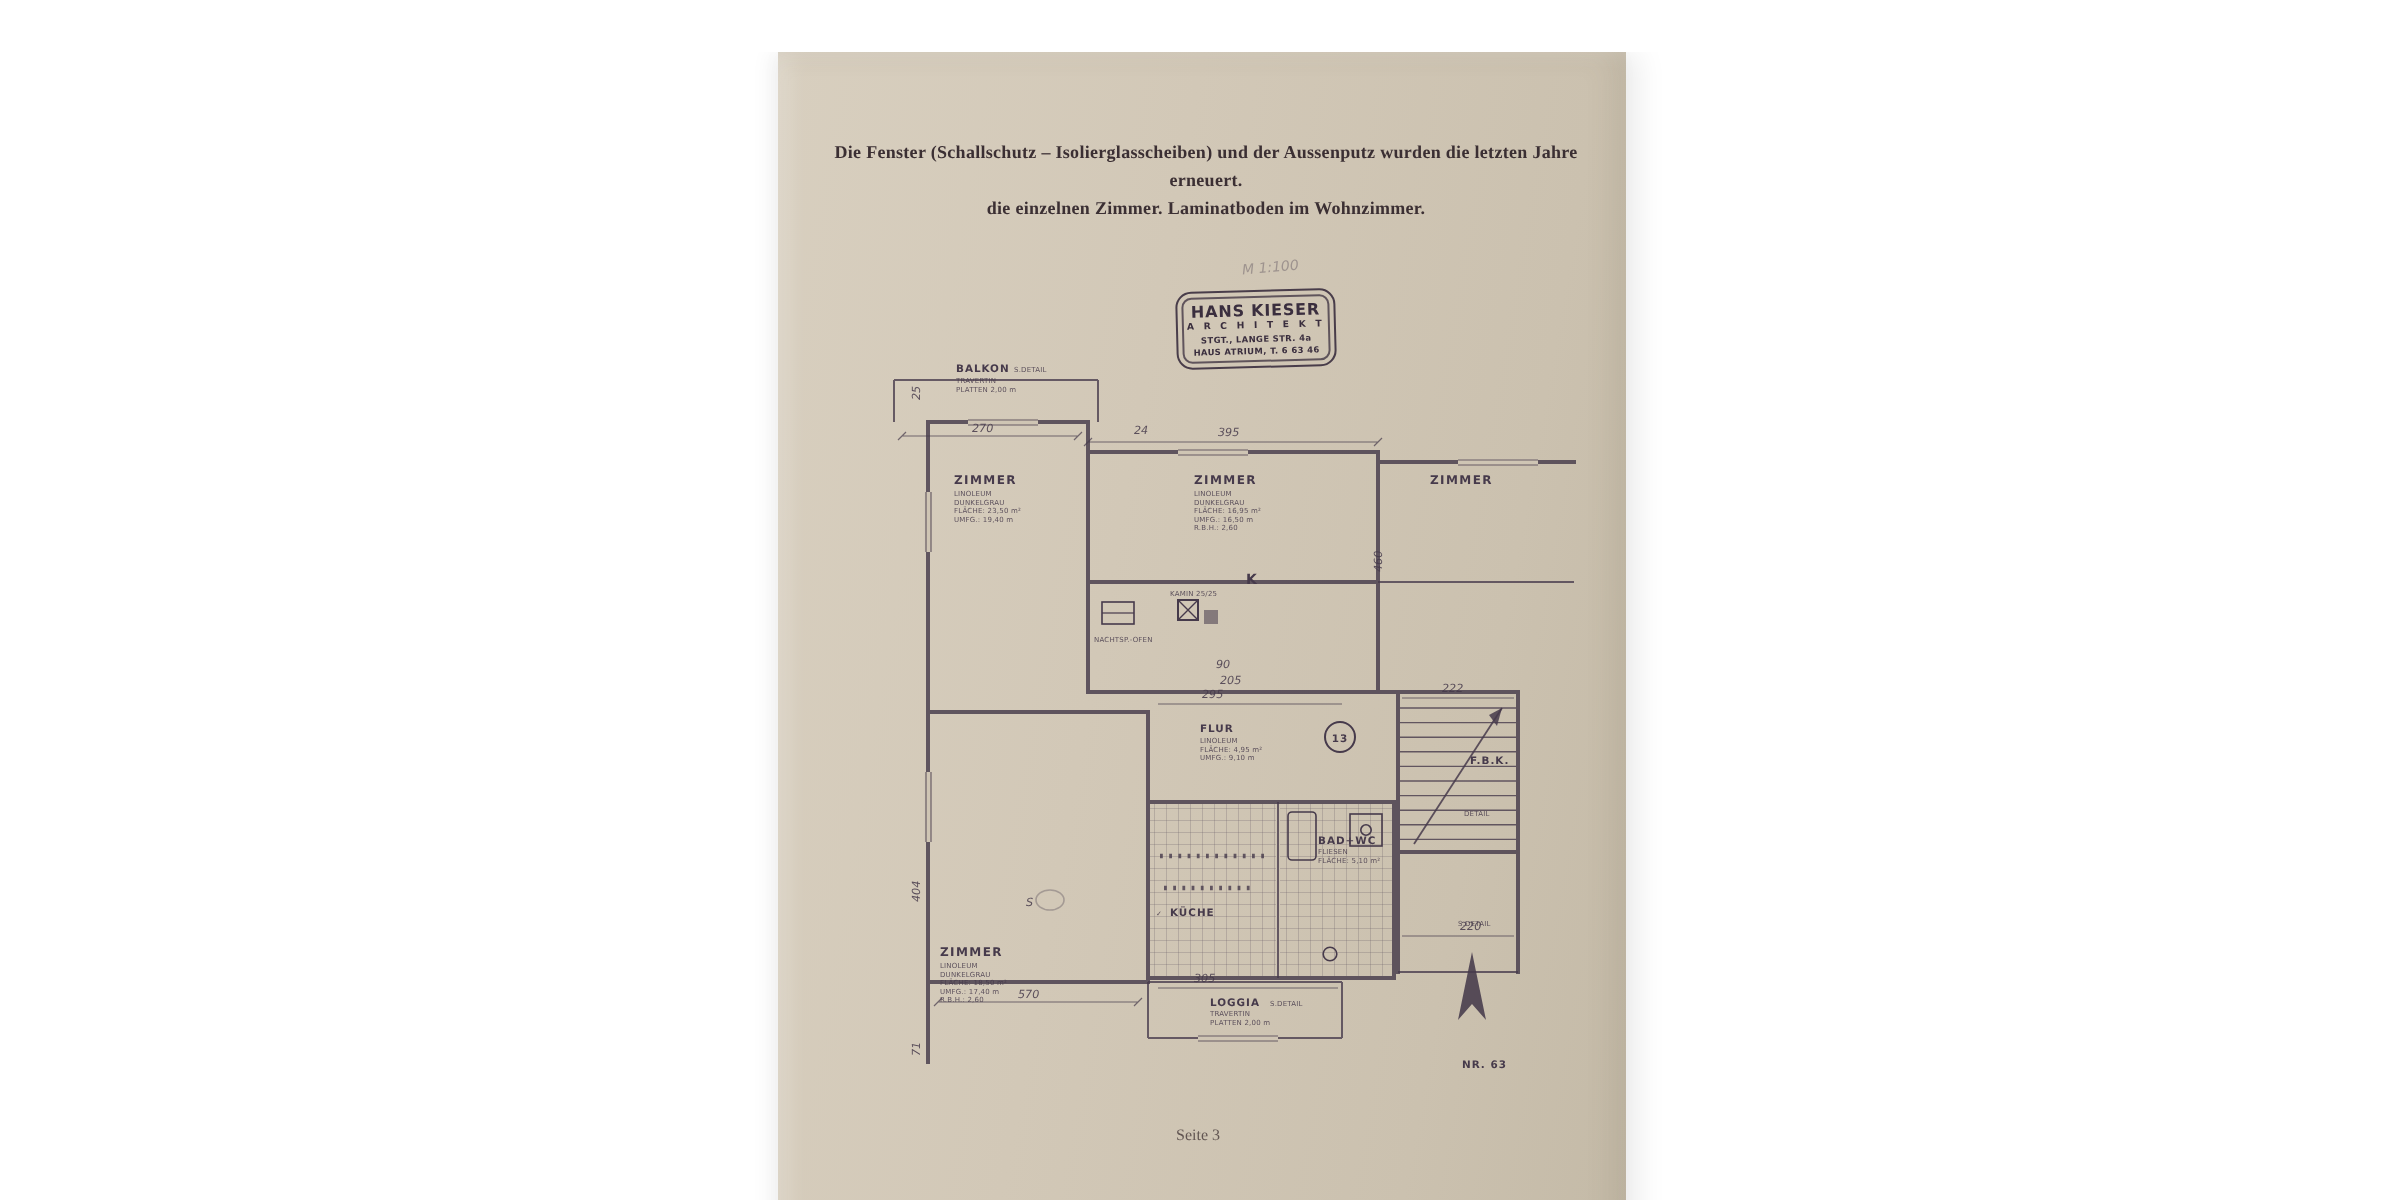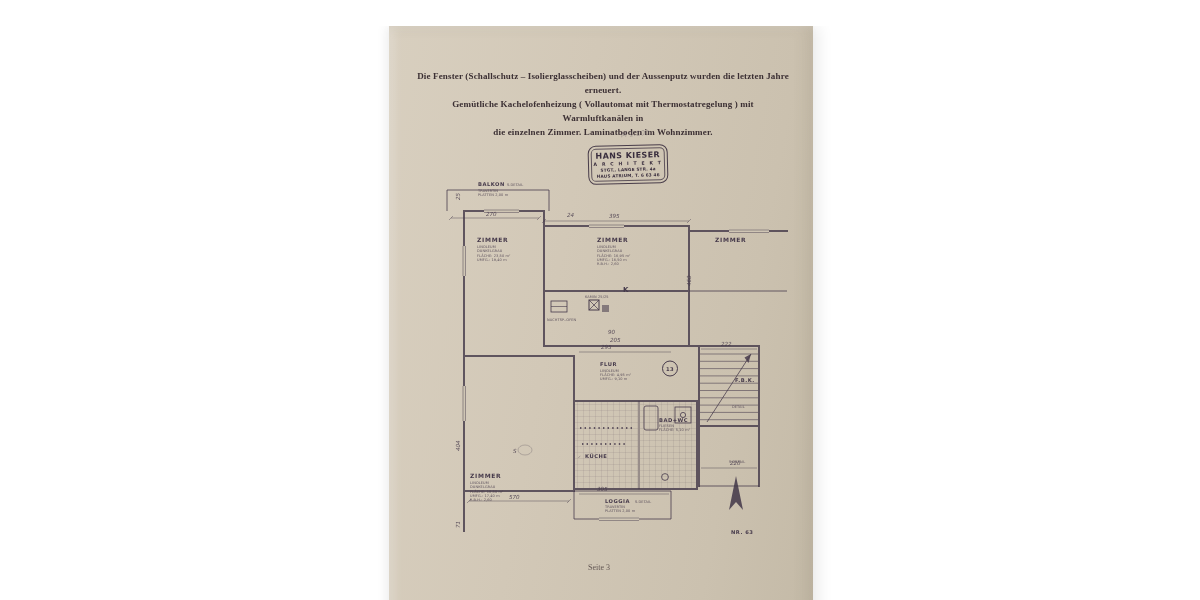"Gemütliche Kachelofenheizung (" div { html: <div>Gemütliche Kachelofenheizung ( Vollautomat mit Thermostatregelung ) mit Warmluftkanälen in</div> -> none }
